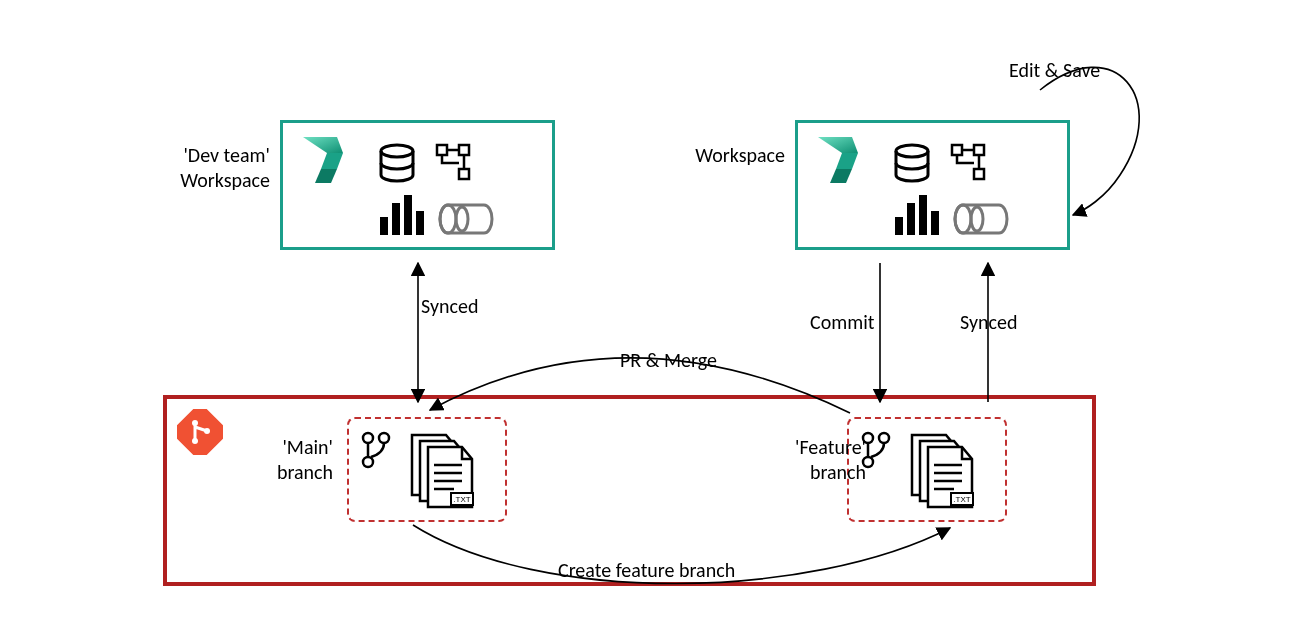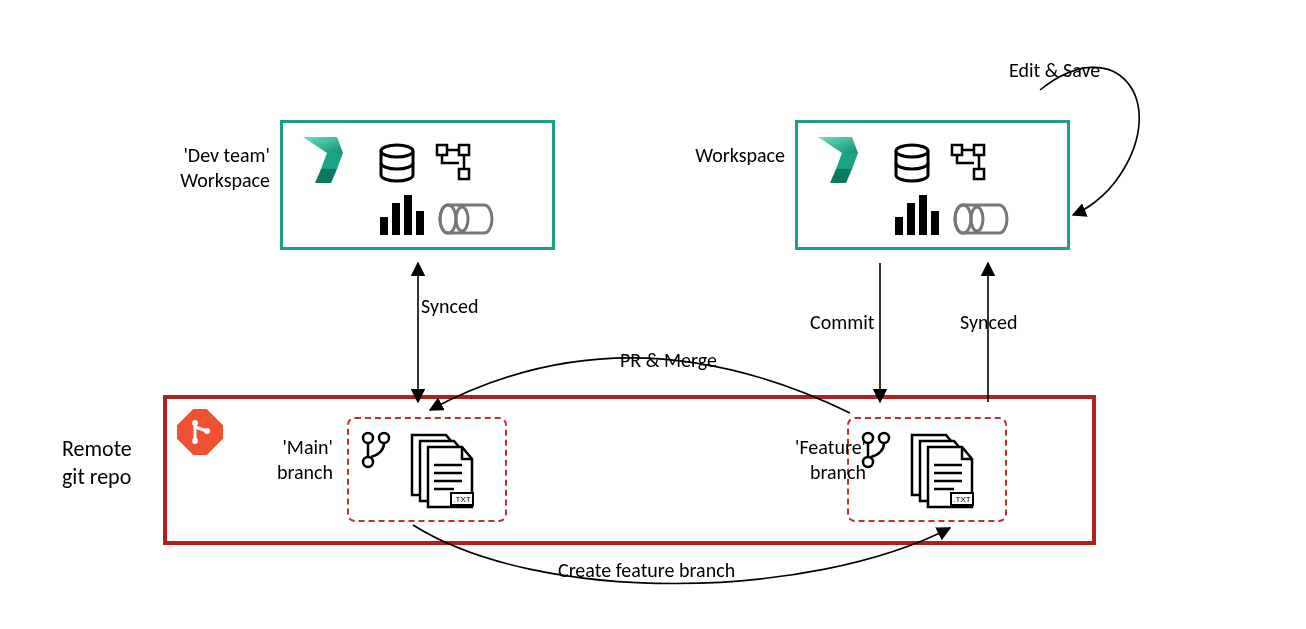"Remote" div.abs { html: <div> <div>Remote</div> <div>git repo</div> </div> -> none }
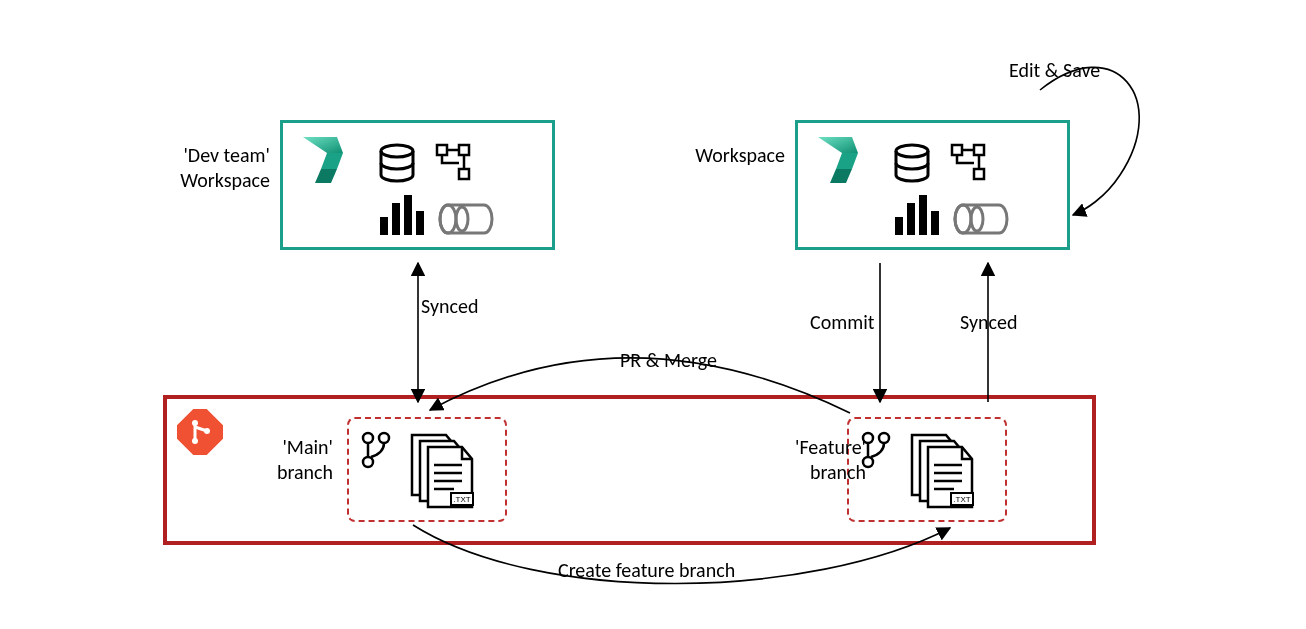".TXT" div.abs { height: 150px -> 191px }
